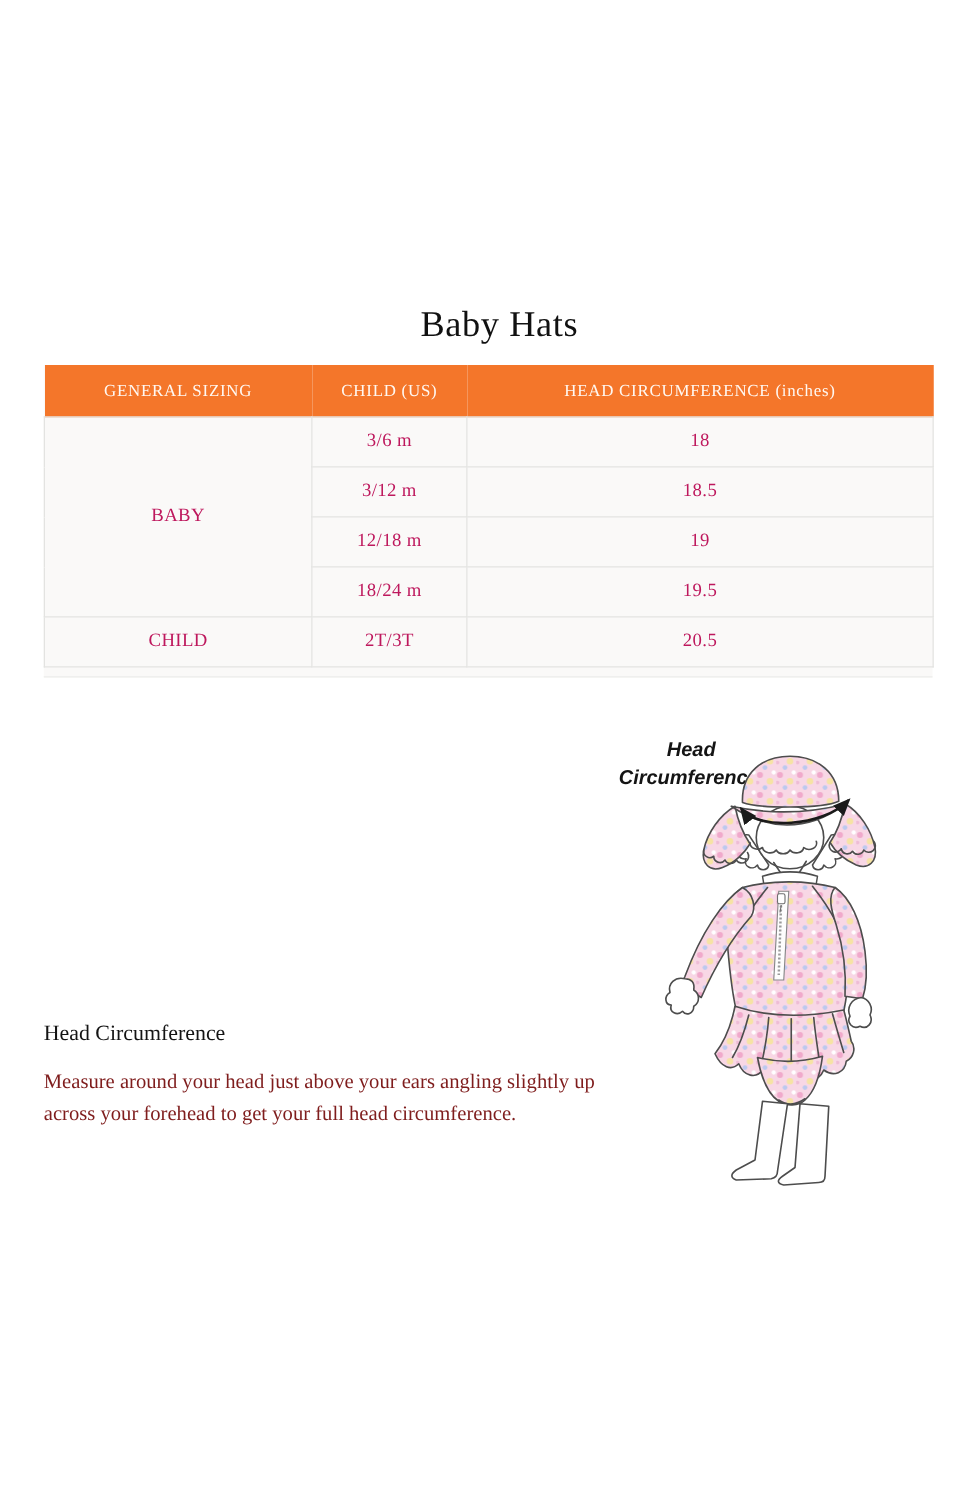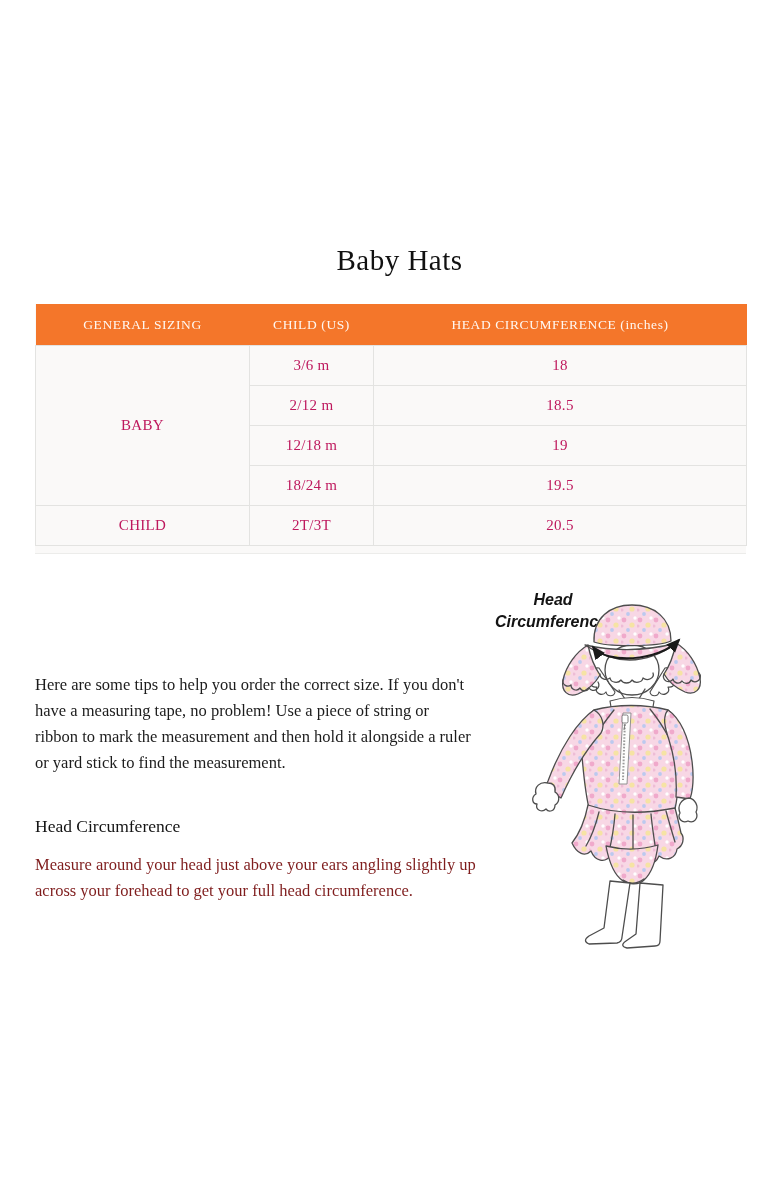"GENERAL SIZING" .table-wrap { top: 304px -> 292px }
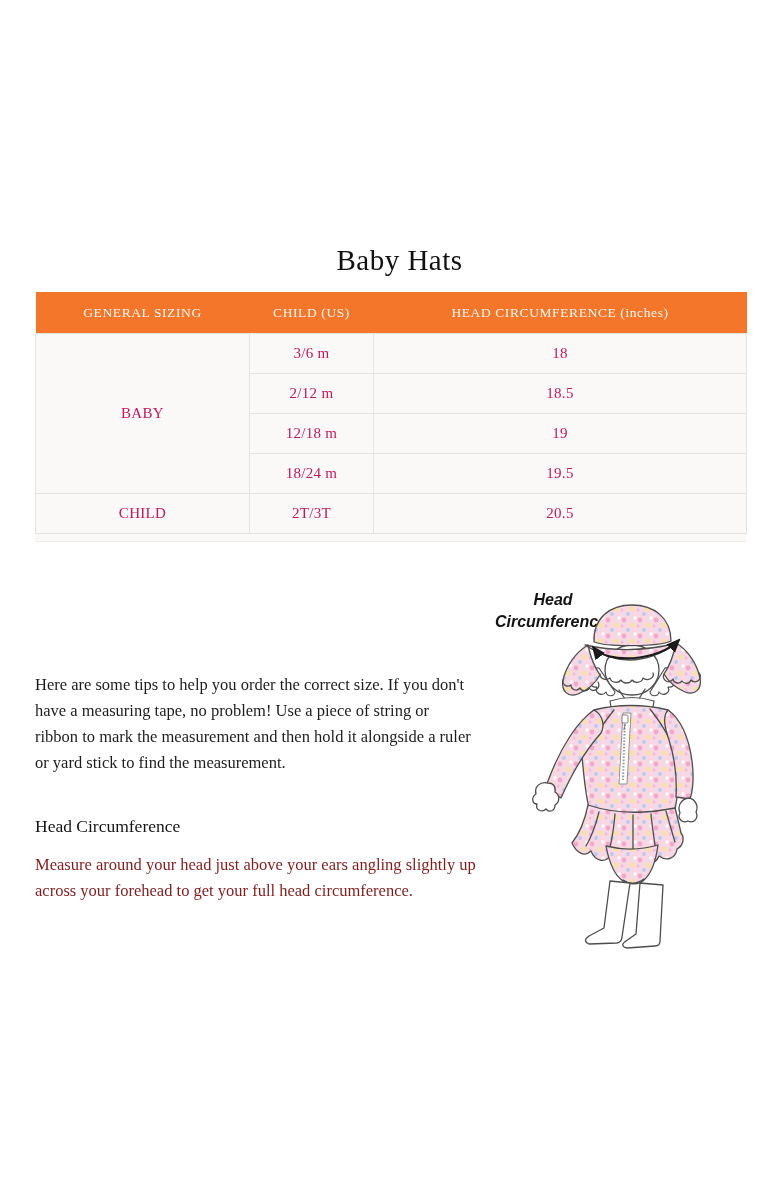"2/12 m" td { text: 2/12 -> 3/12 }
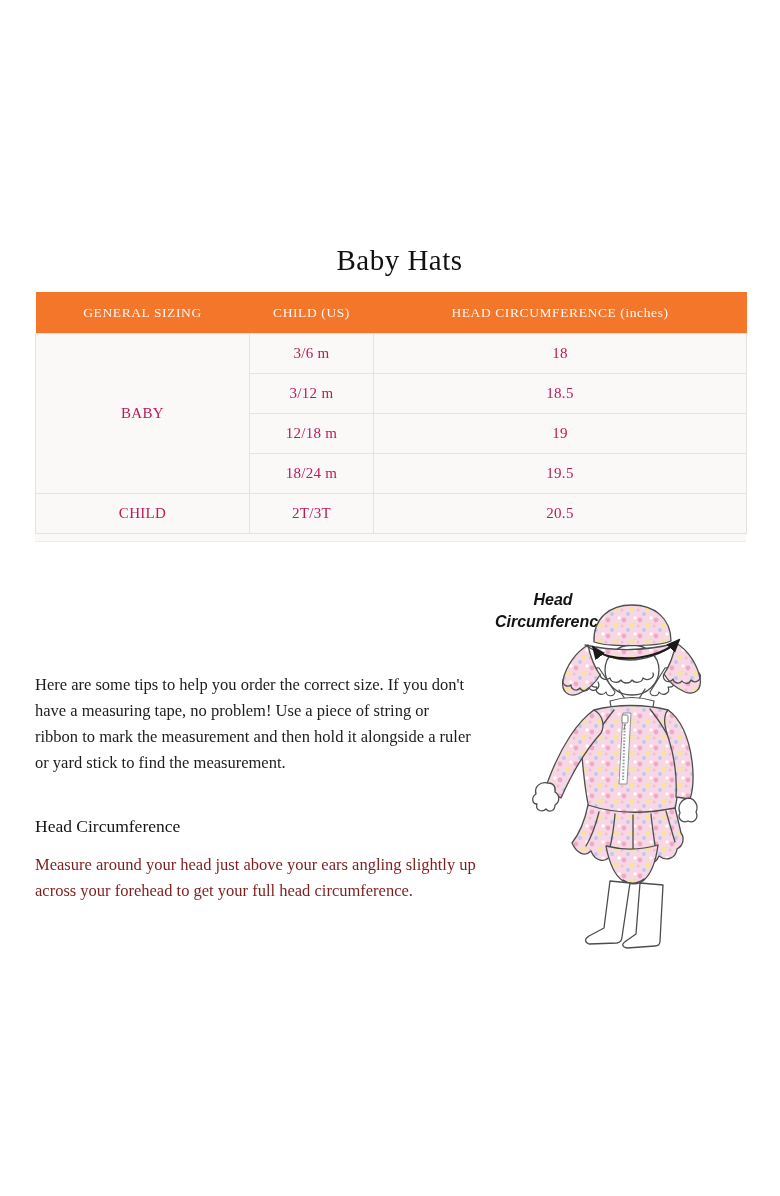"Here are some tips to" p.intro-para { html: <p>Here are some tips to help you order the correct size. If you don't<br>have a measuring tape, no problem! Use a piece of string or<br>ribbon to mark the measurement and then hold it alongside a ruler<br>or yard stick to find the measurement.</p> -> none }
